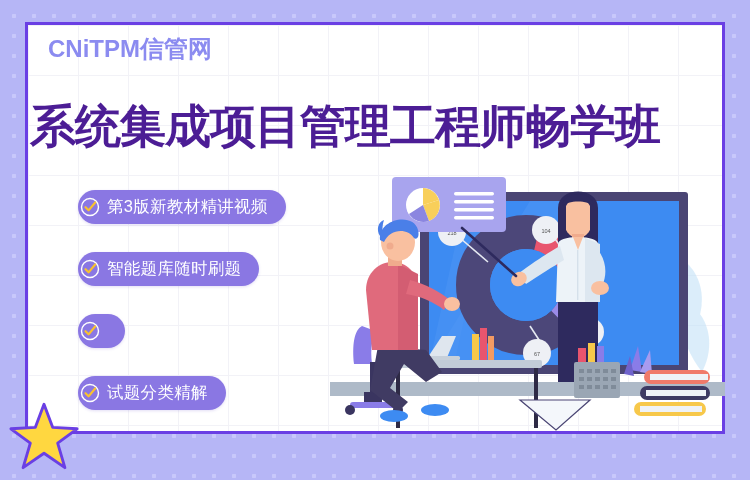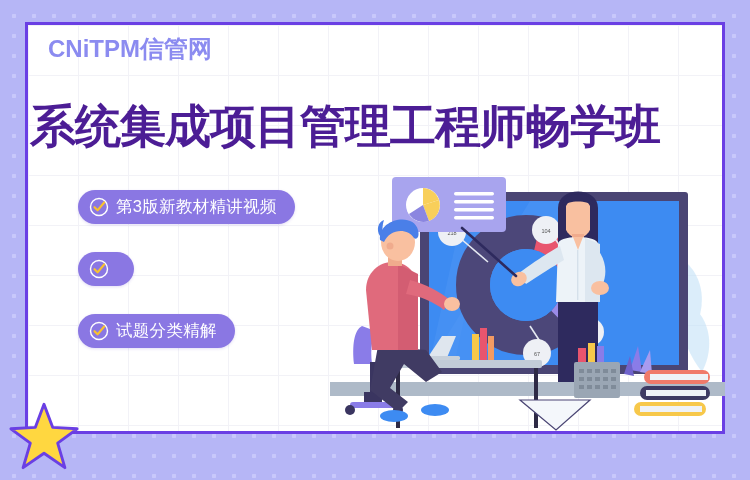"第3版新教材精讲视频" .pill { padding: 0 18px 0 11px -> 0 18px 0 2px }
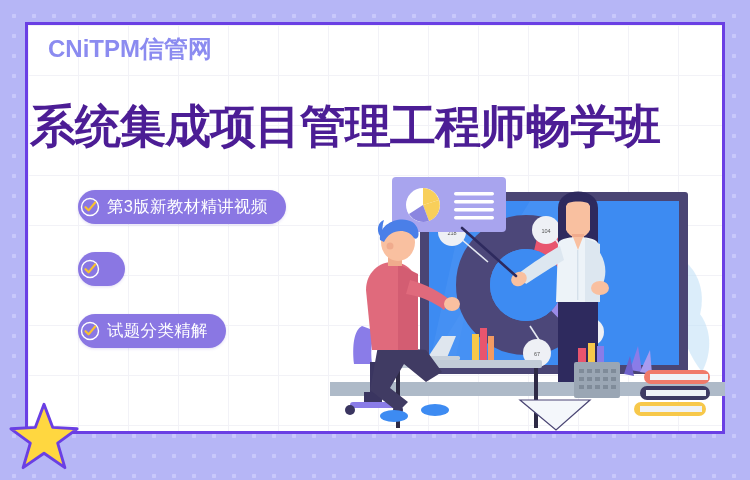"智能题库随时刷题" div.pill { html: none -> <div> <svg> <circle></circle> <path></path> </svg> <span>智能题库随时刷题</span> </div> }
